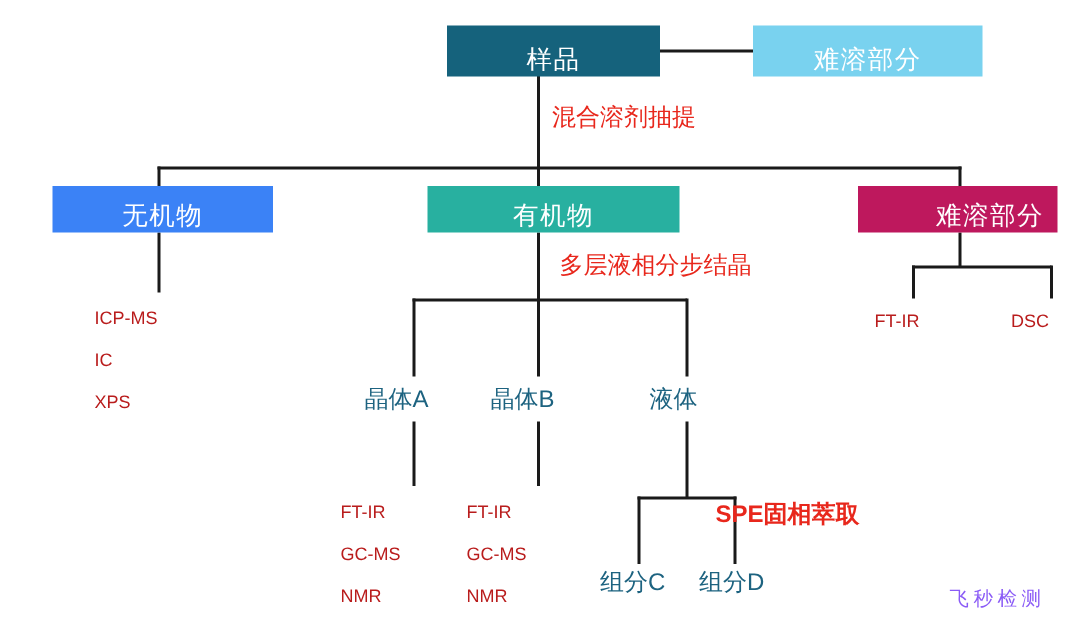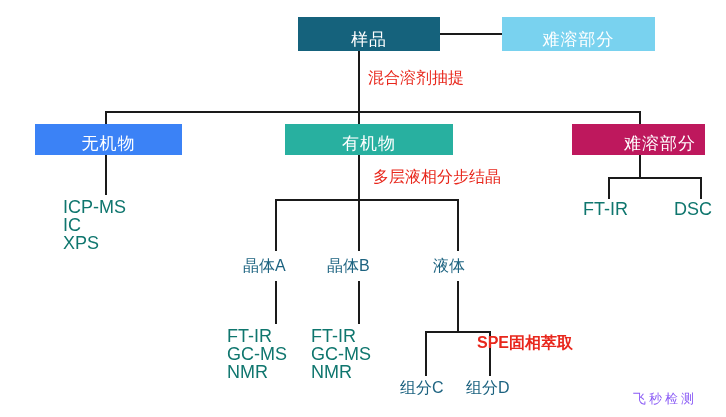"ICP-MS" .leaf { color: #0f766e -> #b91c1c; font-size: 18px -> 12px; line-height: 18px -> 28px }
